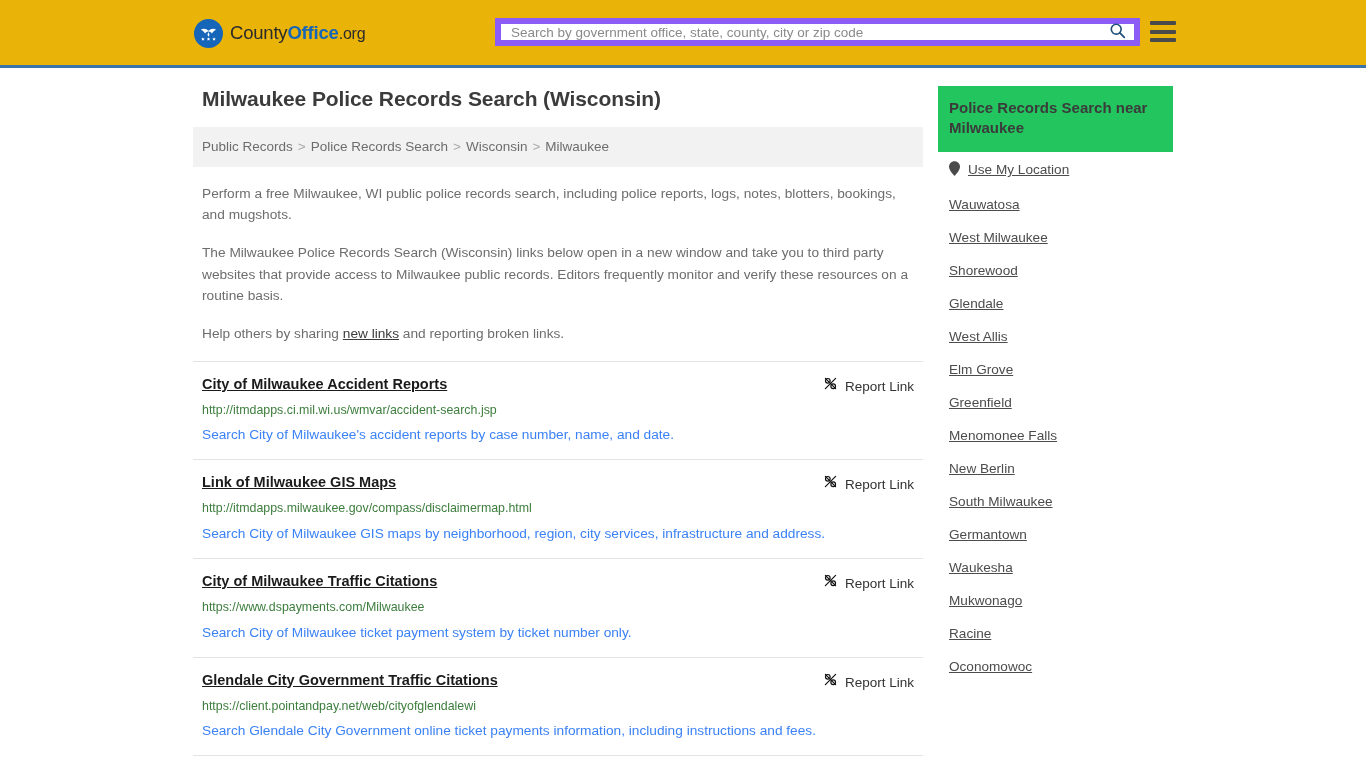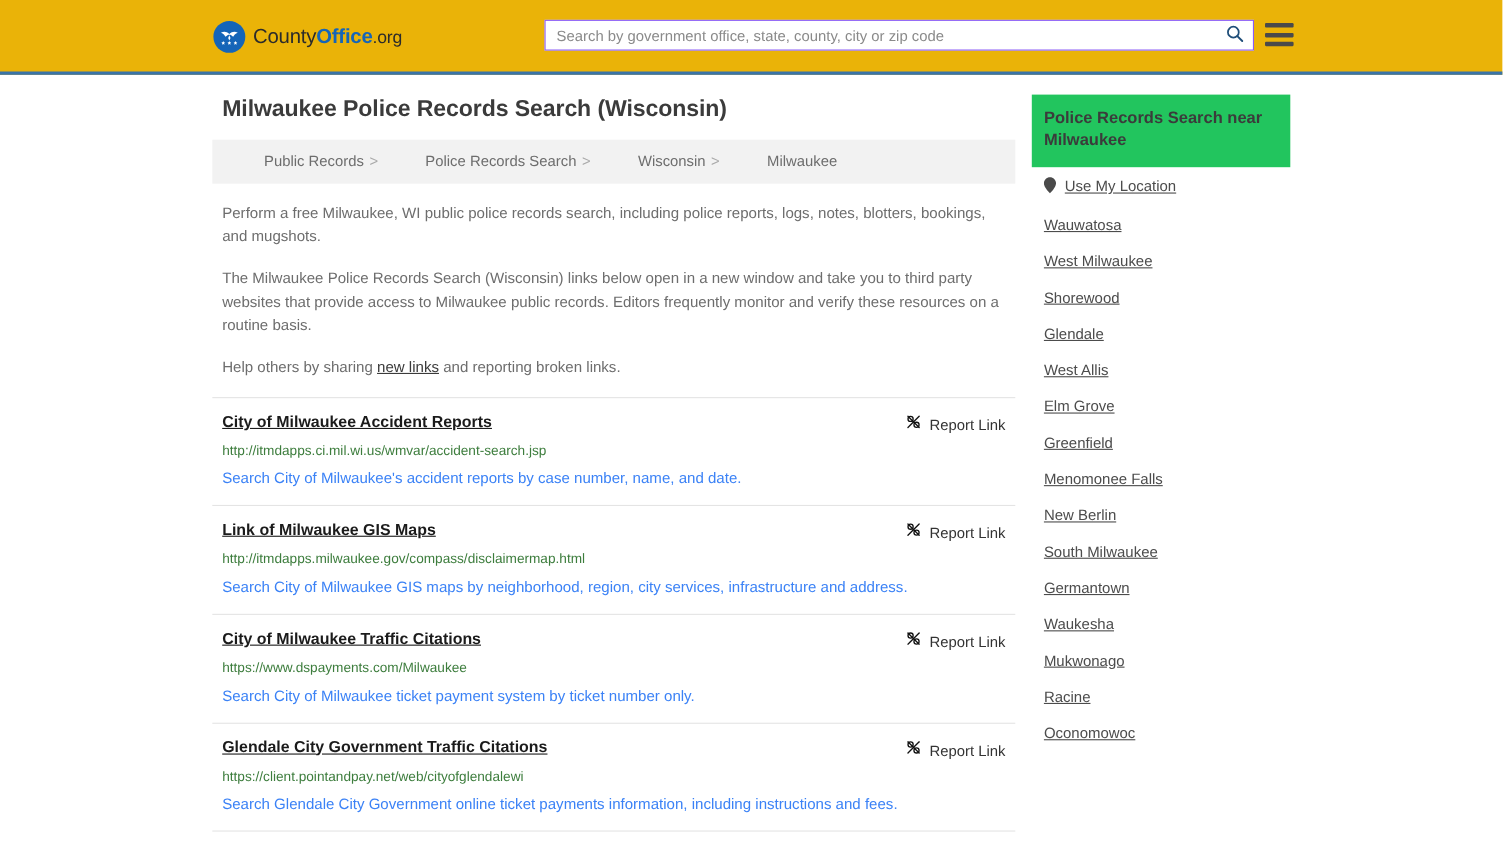"Search by government office, state," .search-wrap { border: 1px solid #8b5cf6 -> 6px solid #8b5cf6 }
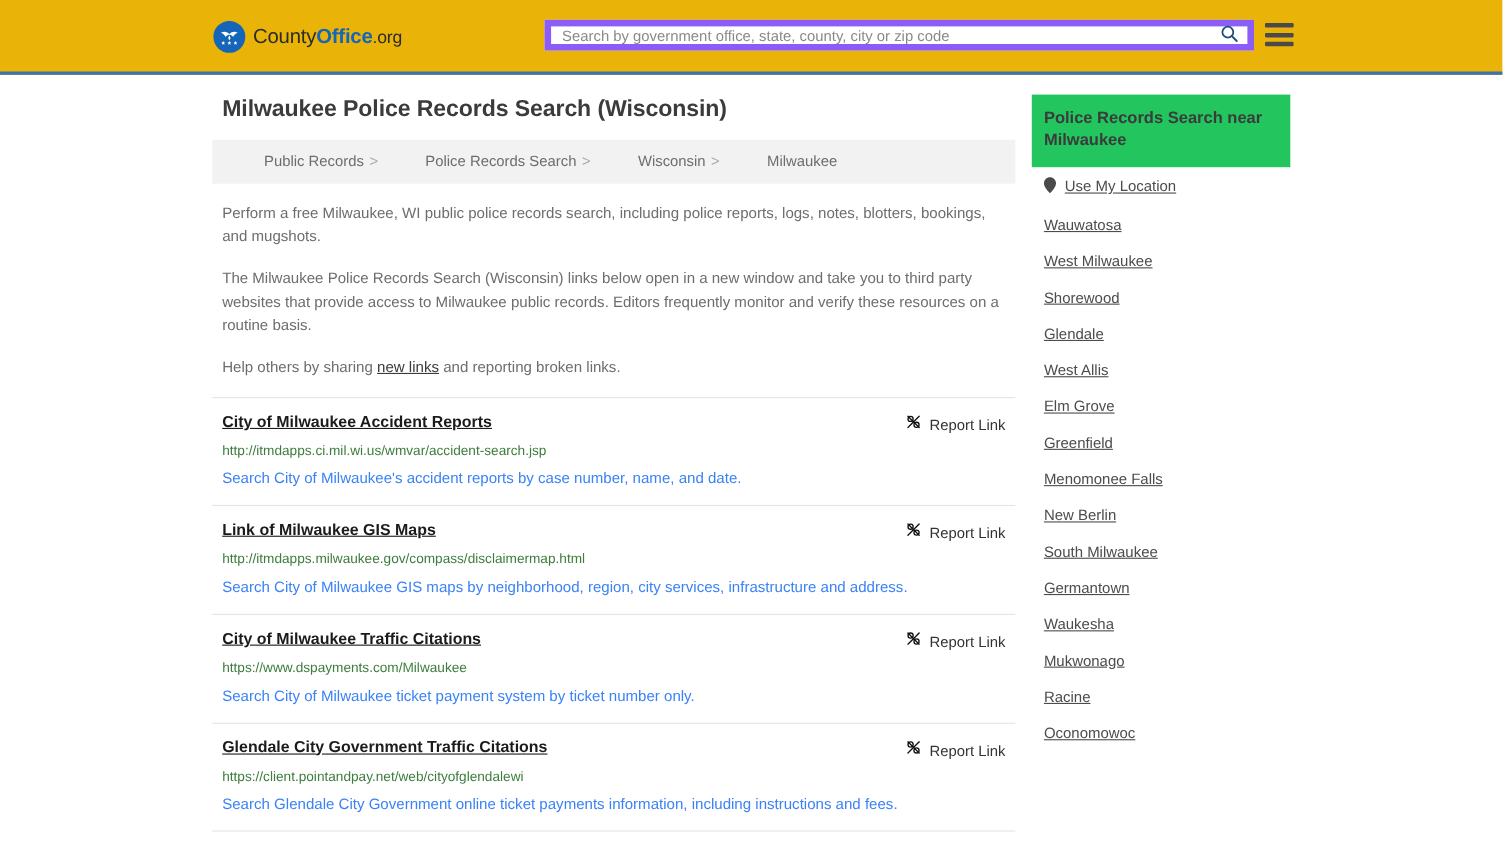"Public Records" .breadcrumb a { margin-left: 38px -> none }
